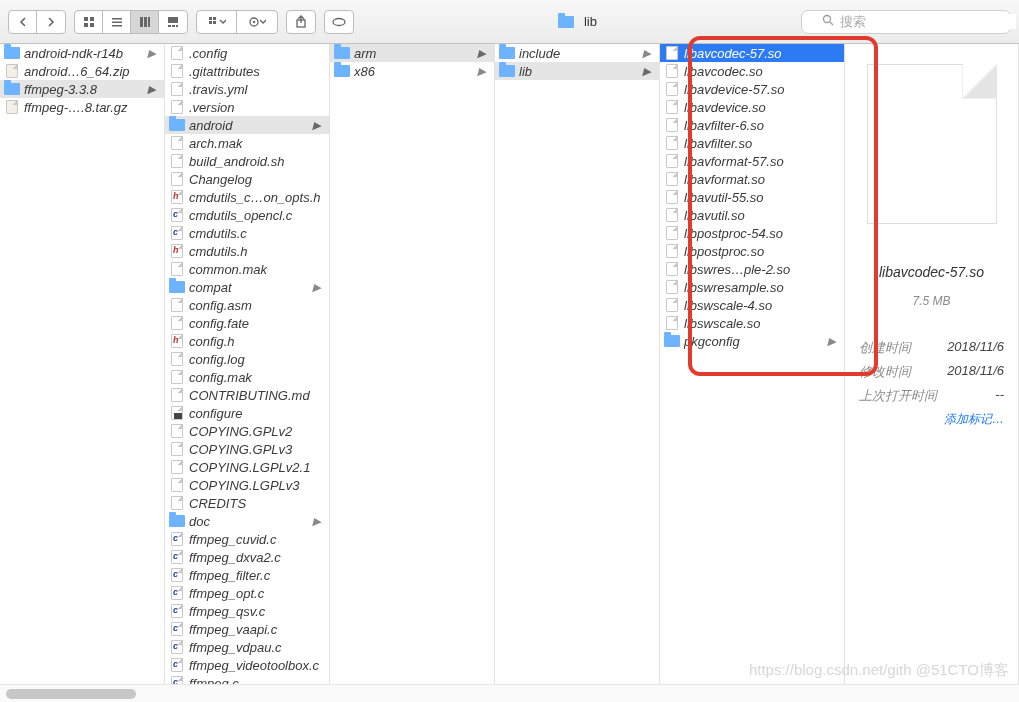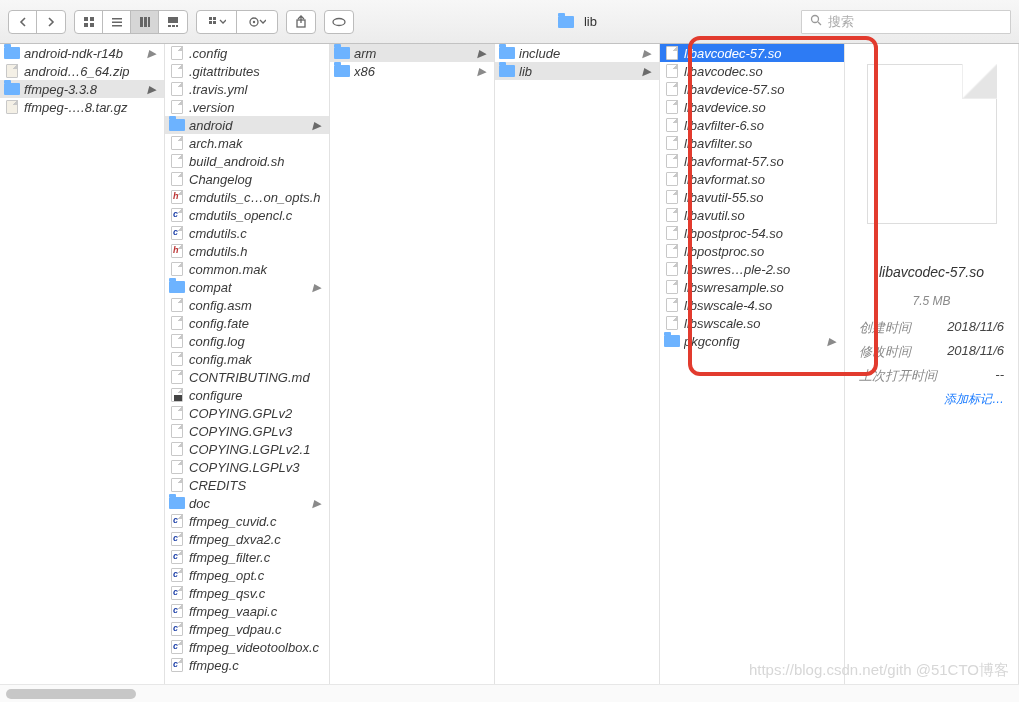"搜索" .search-wrap { border-radius: 1px -> 7px; padding: 0 8px -> 0 20px }
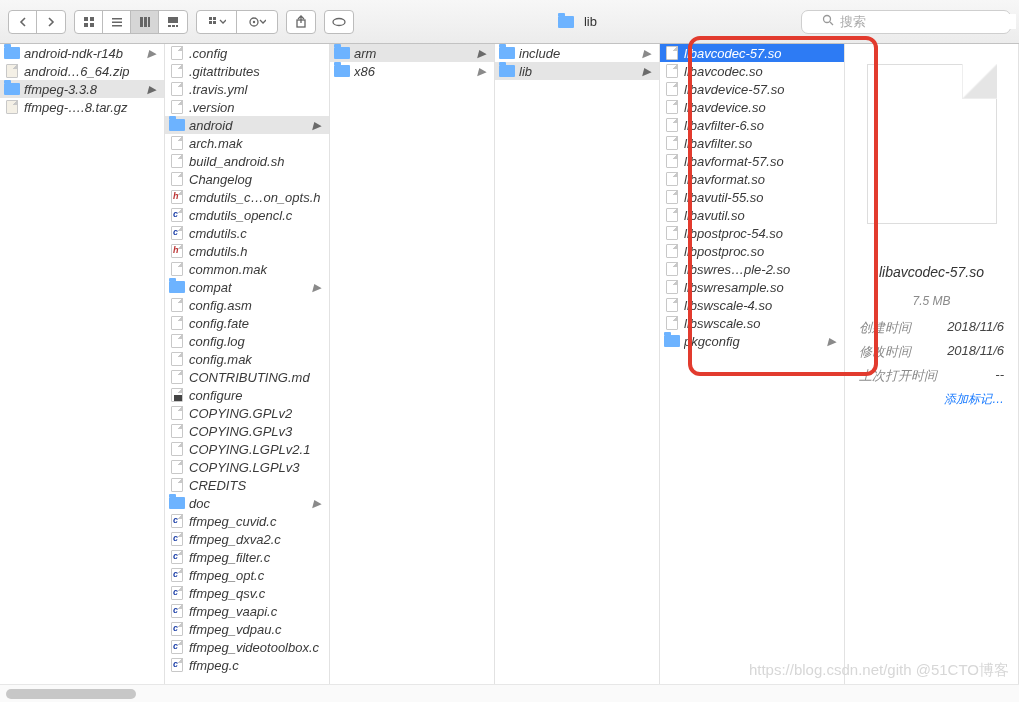"7.5 MB" .size { margin-bottom: 8px -> 28px }
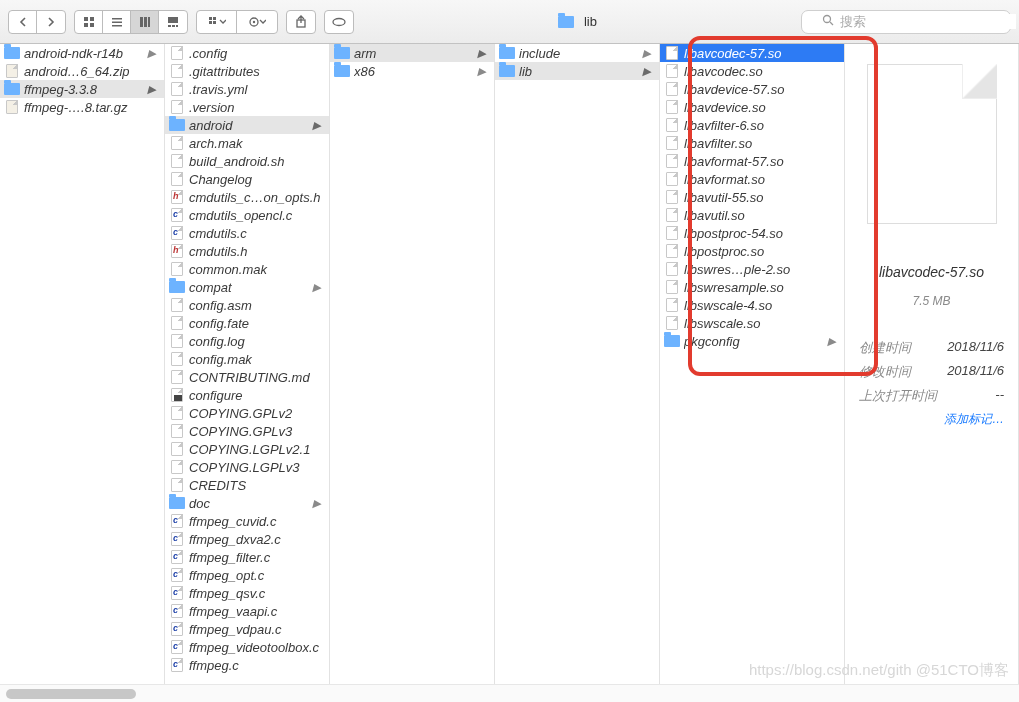"config.h" div.row { html: none -> <div> <span> <span></span> </span> <span>config.h</span> </div> }
